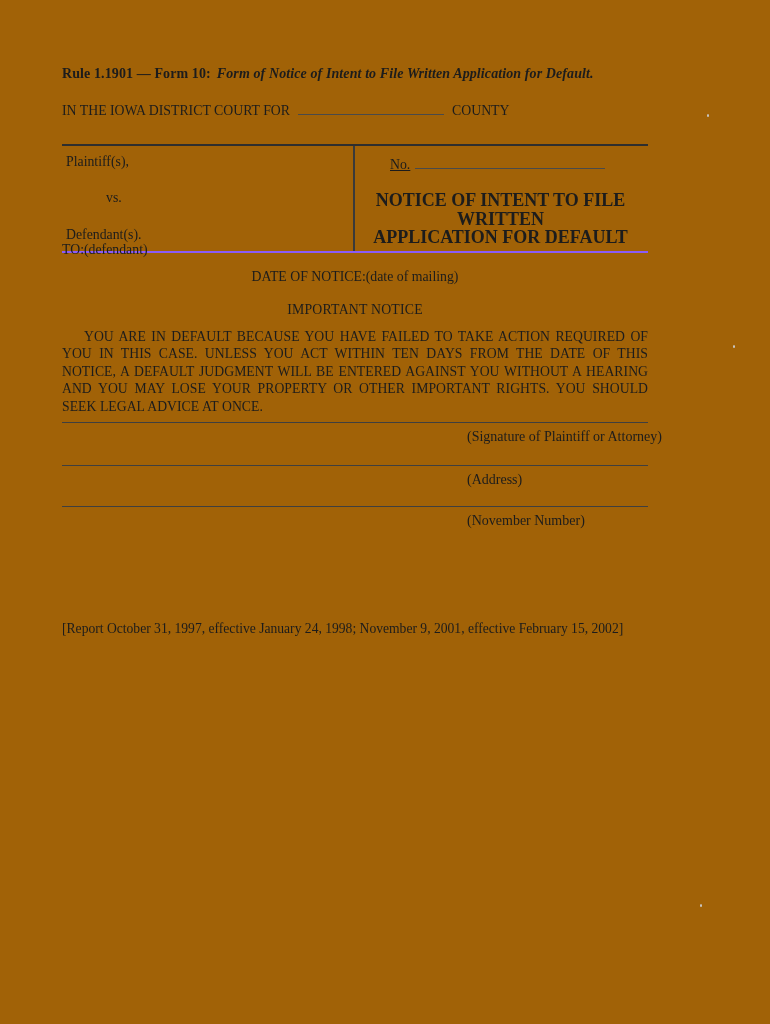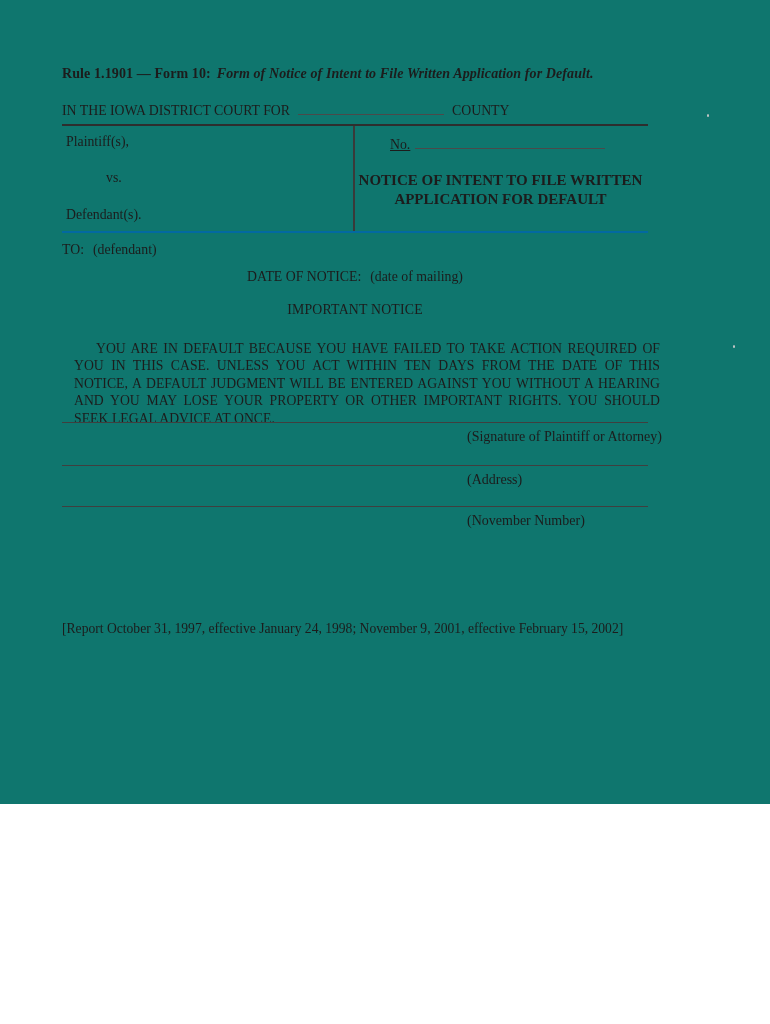"Rule 1.1901 — Form 10:" .page { background: #0f766e -> #a16207; height: 804px -> 1024px }
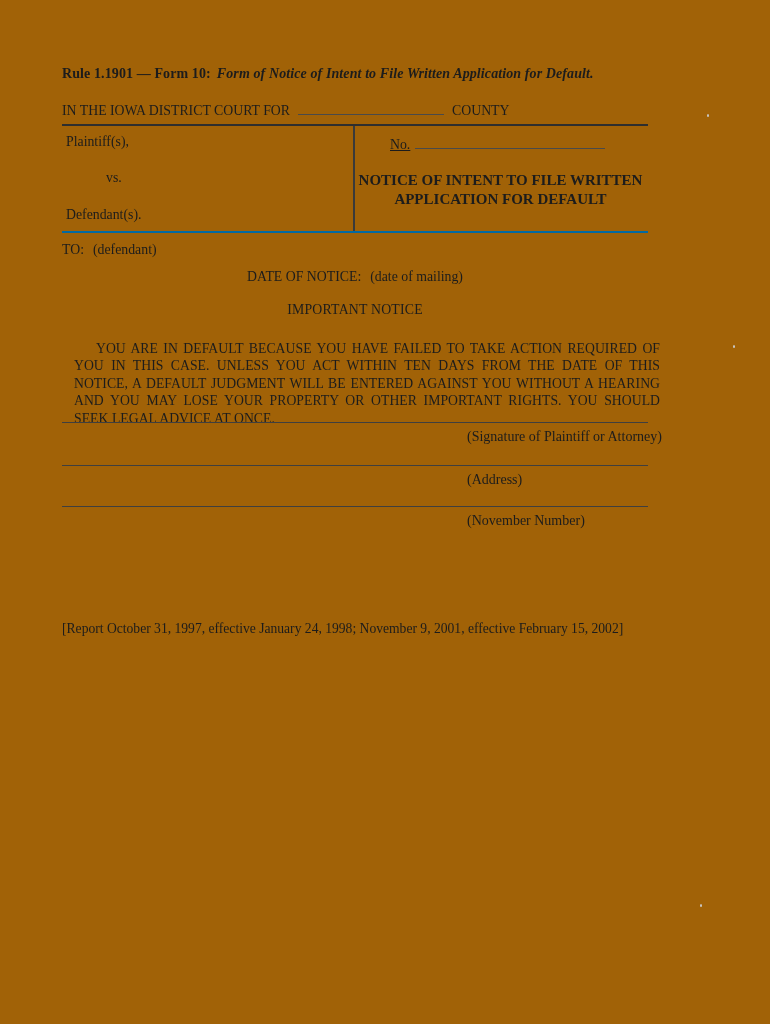"Plaintiff(s)," .caption { border-bottom: 2px solid #0369a1 -> 2px solid #8b5cf6; top: 124px -> 144px }
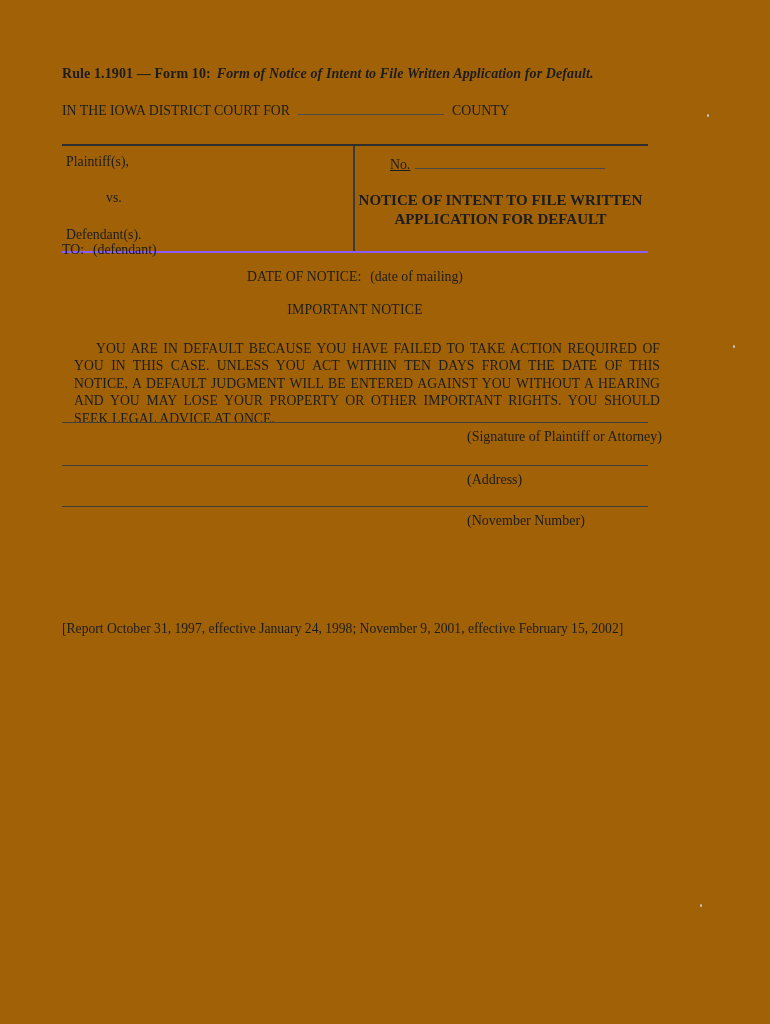"NOTICE OF INTENT TO FILE" .notice-title { font-size: 15px -> 18px }
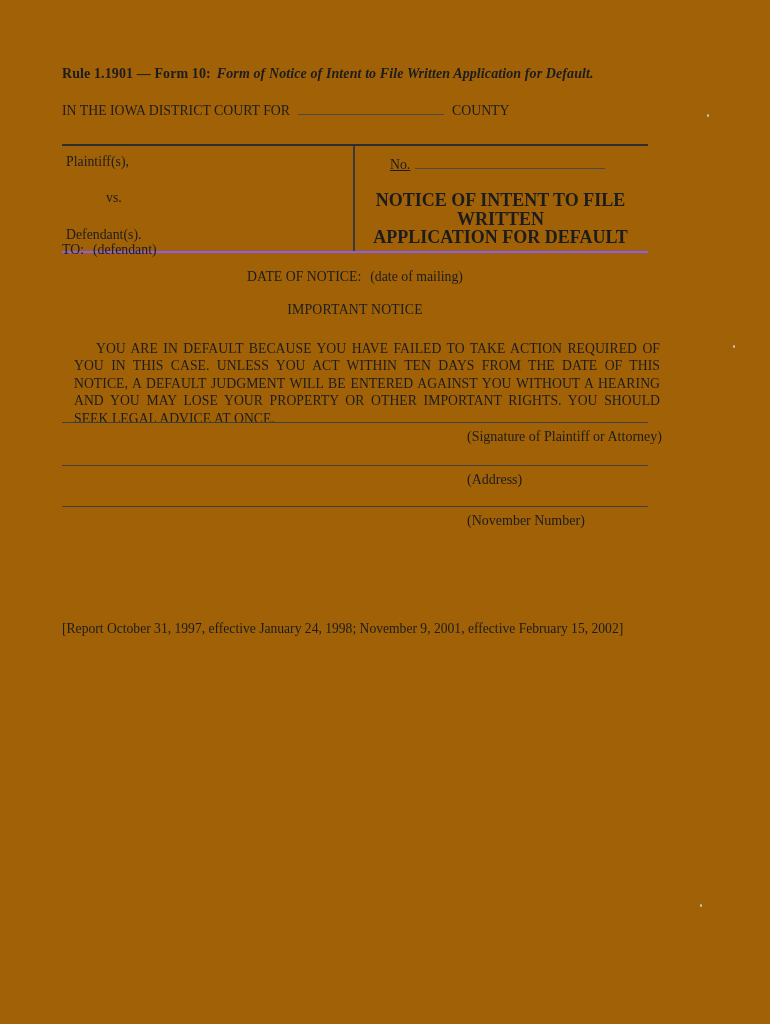"(defendant)" .label-gap { margin-left: 9px -> none }
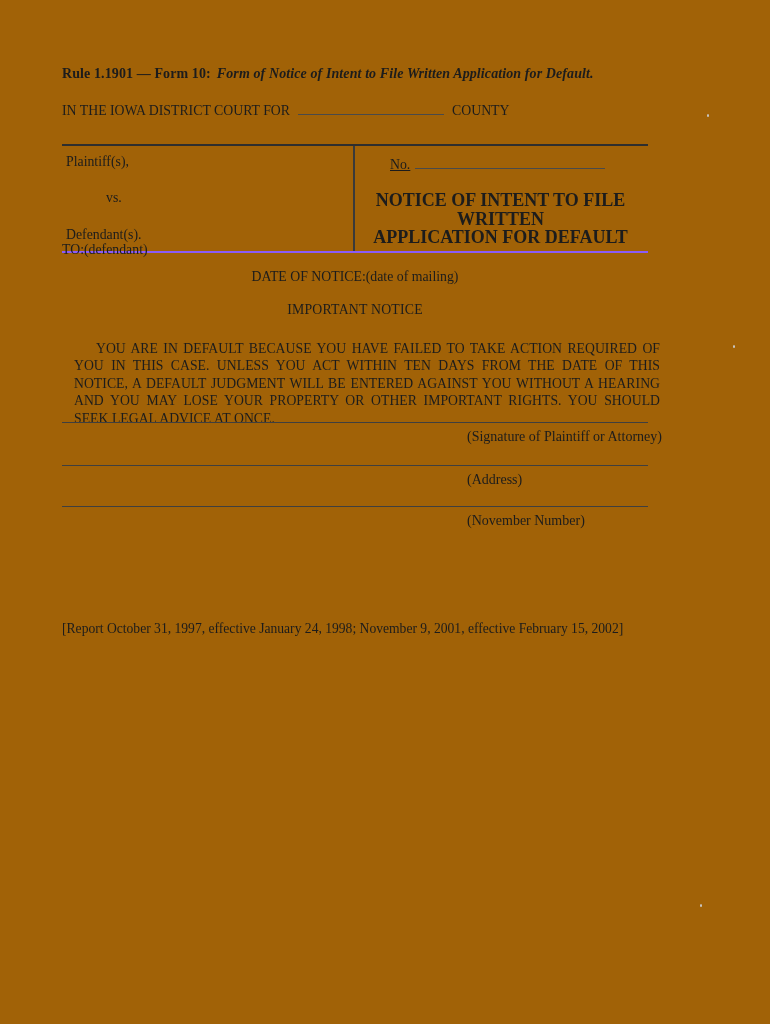"YOU ARE IN DEFAULT BECAUSE" .body-par { margin: 12px -> 0 }
